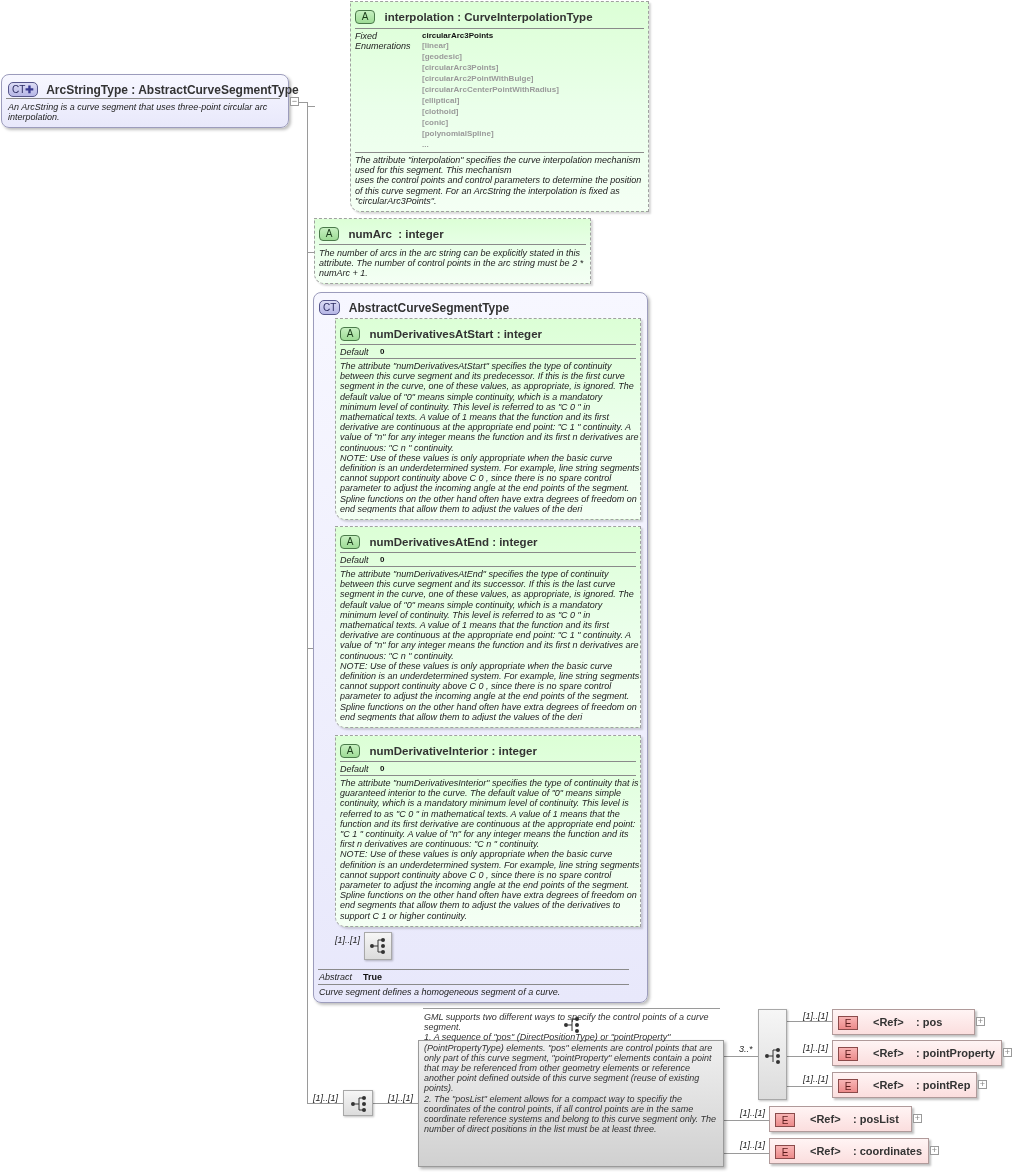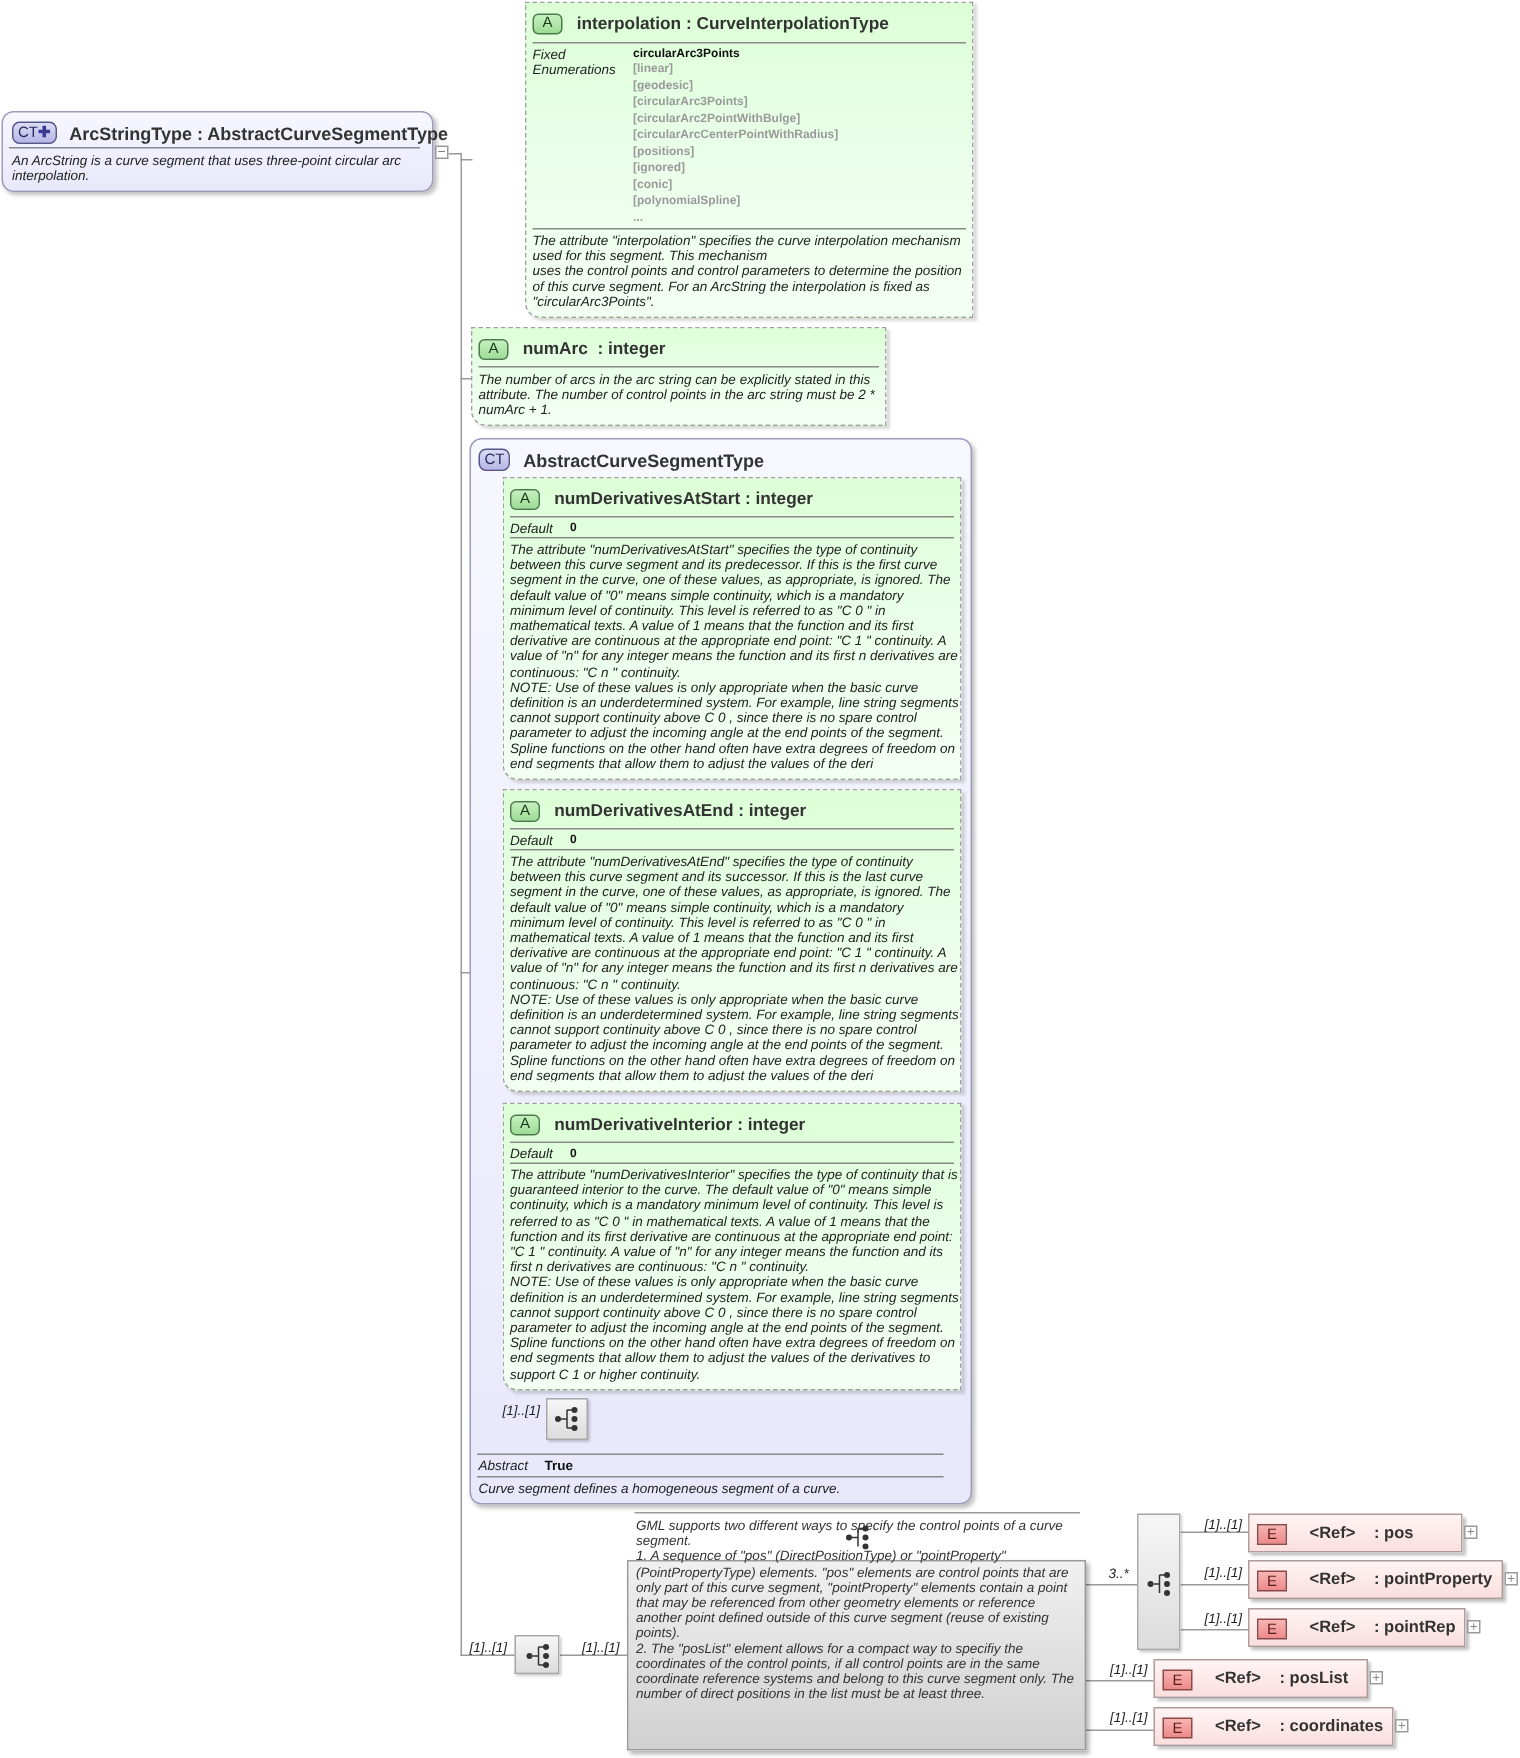"[positions]" div.enum-item { text: positions -> elliptical }
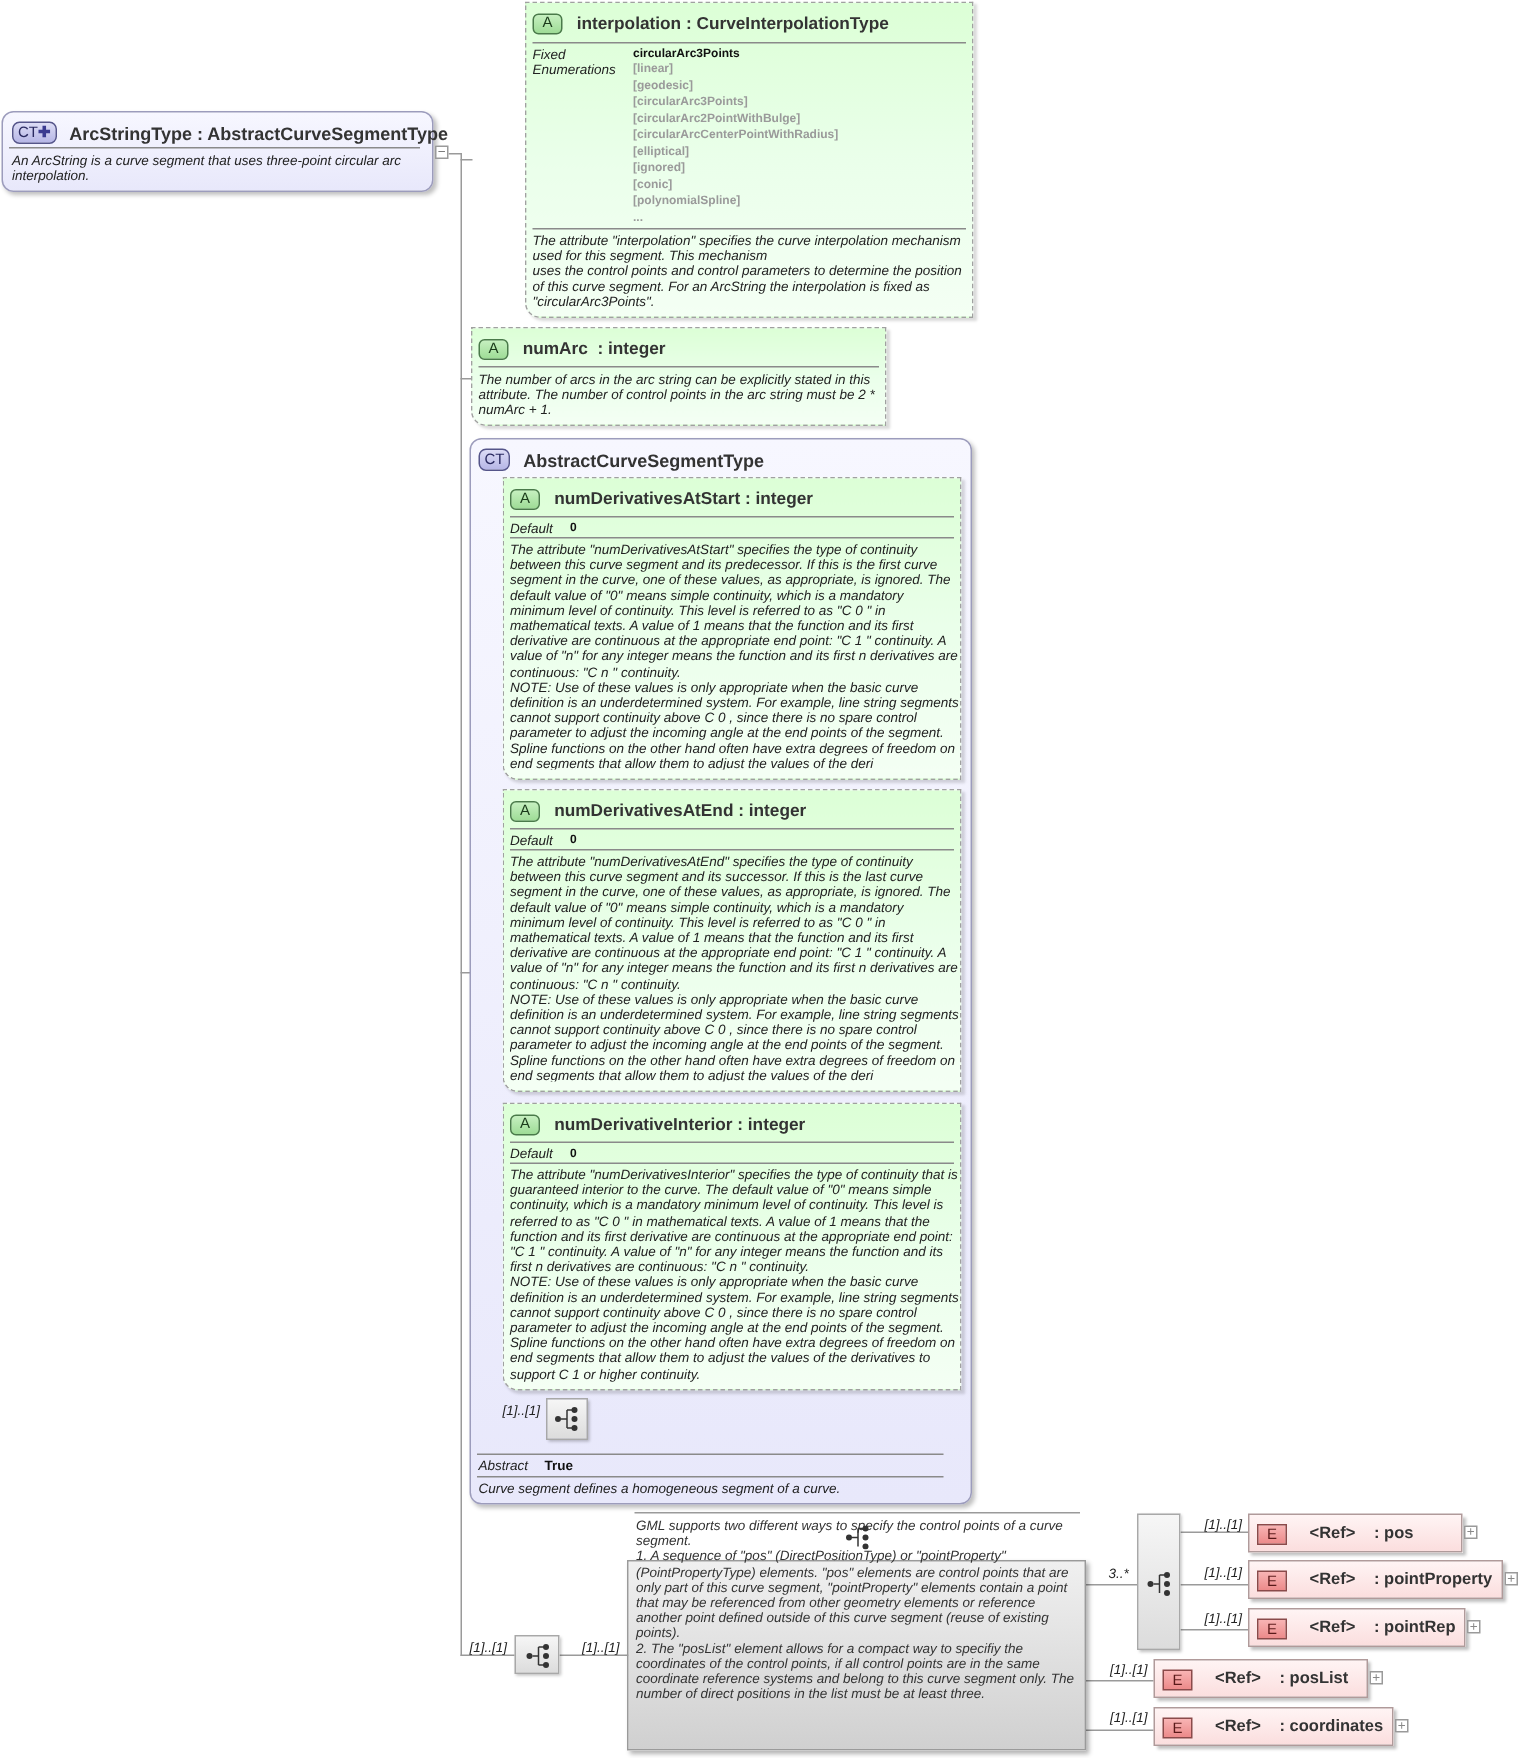"[ignored]" div.enum-item { text: ignored -> clothoid }
